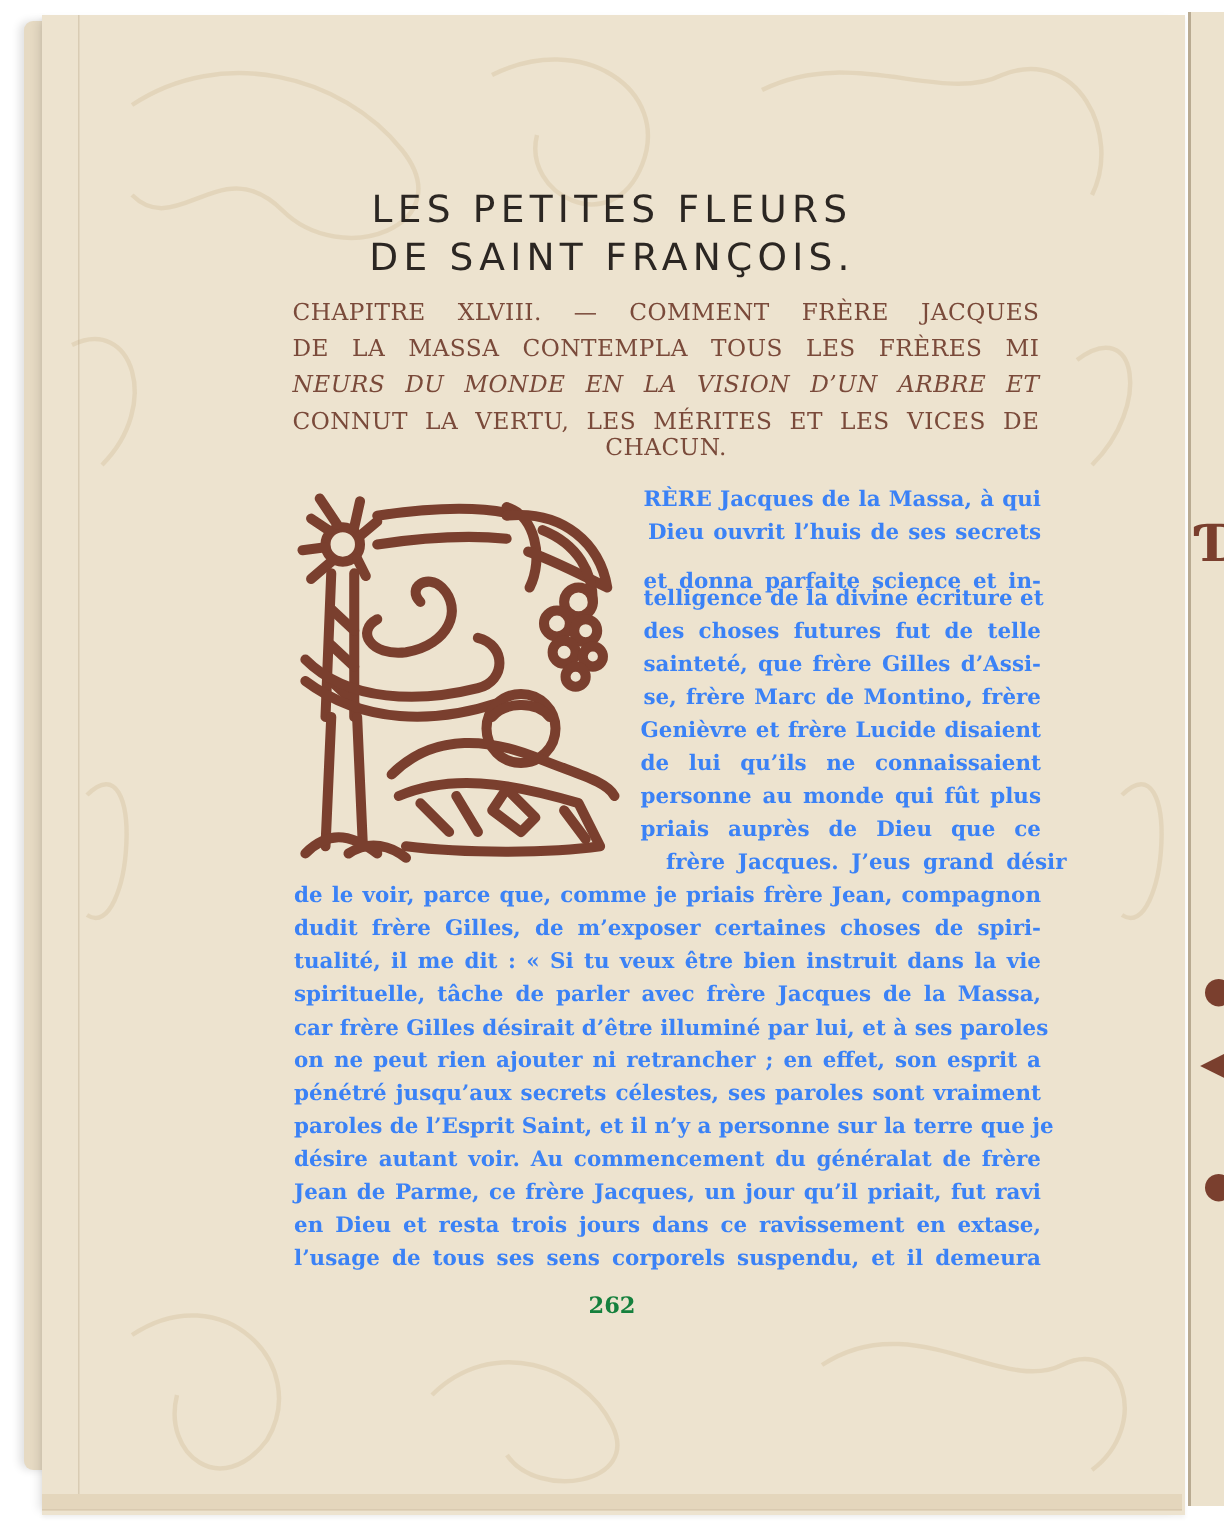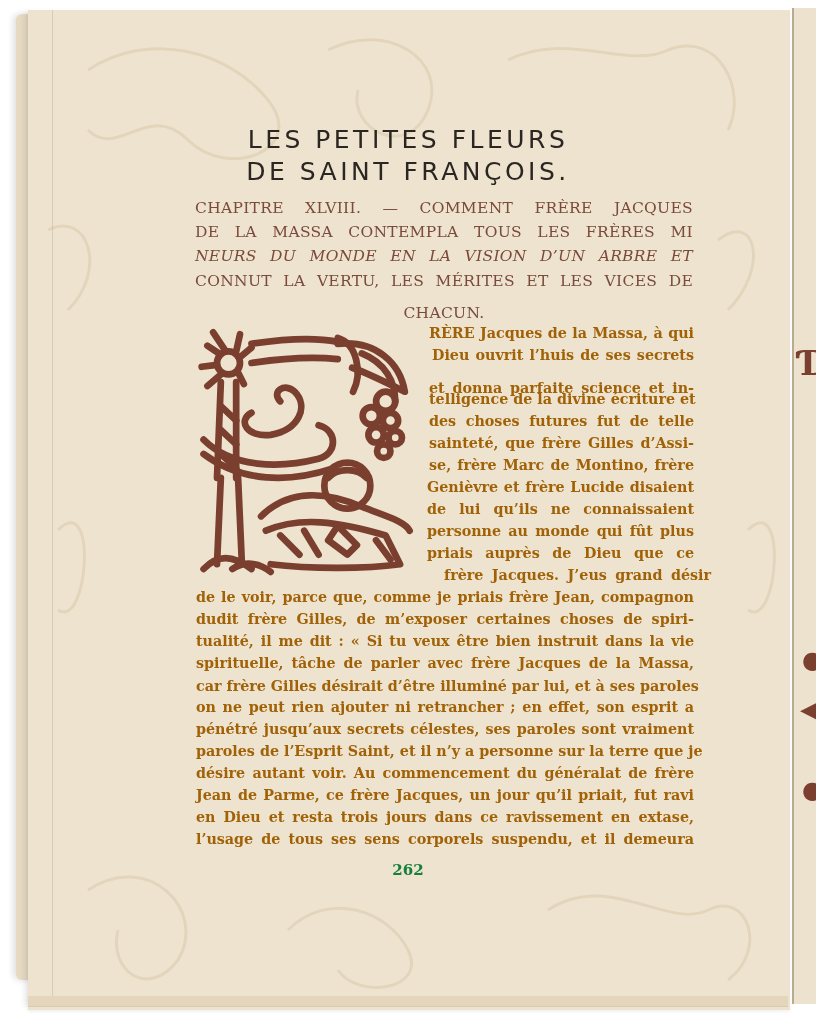"CHACUN." div.chapter { top: 300px -> 285px }
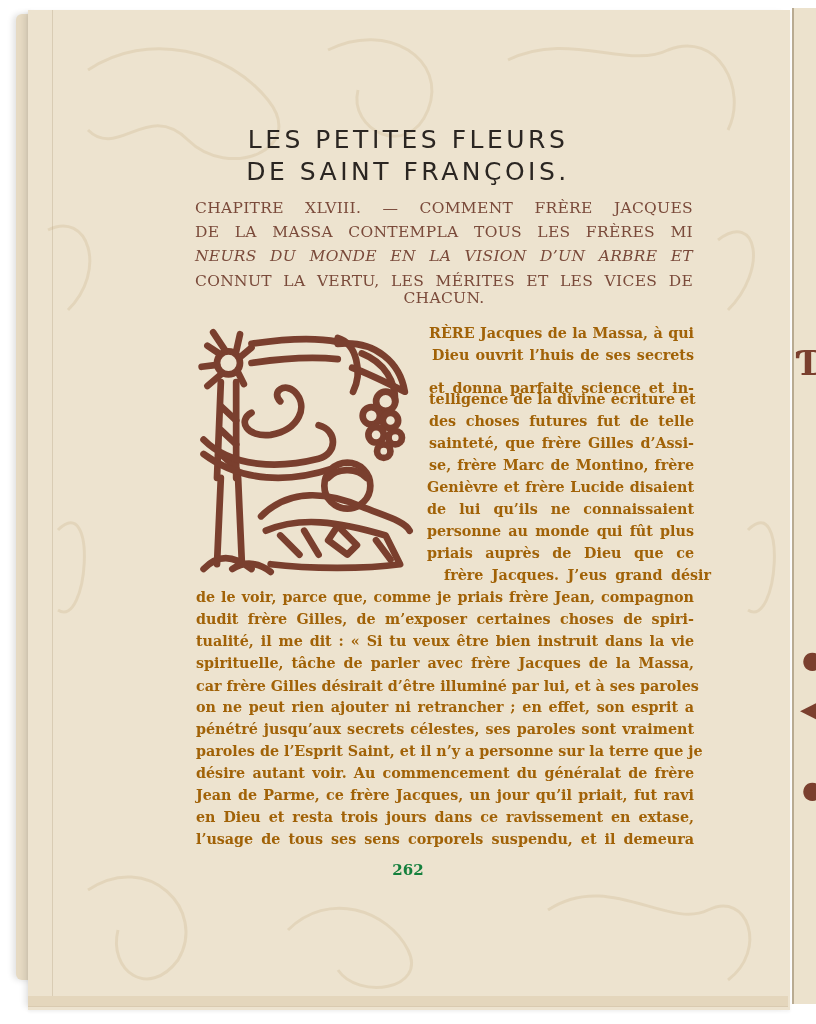"RÈRE Jacques de la Massa," .body-line { color: #a16207 -> #3b82f6 }
